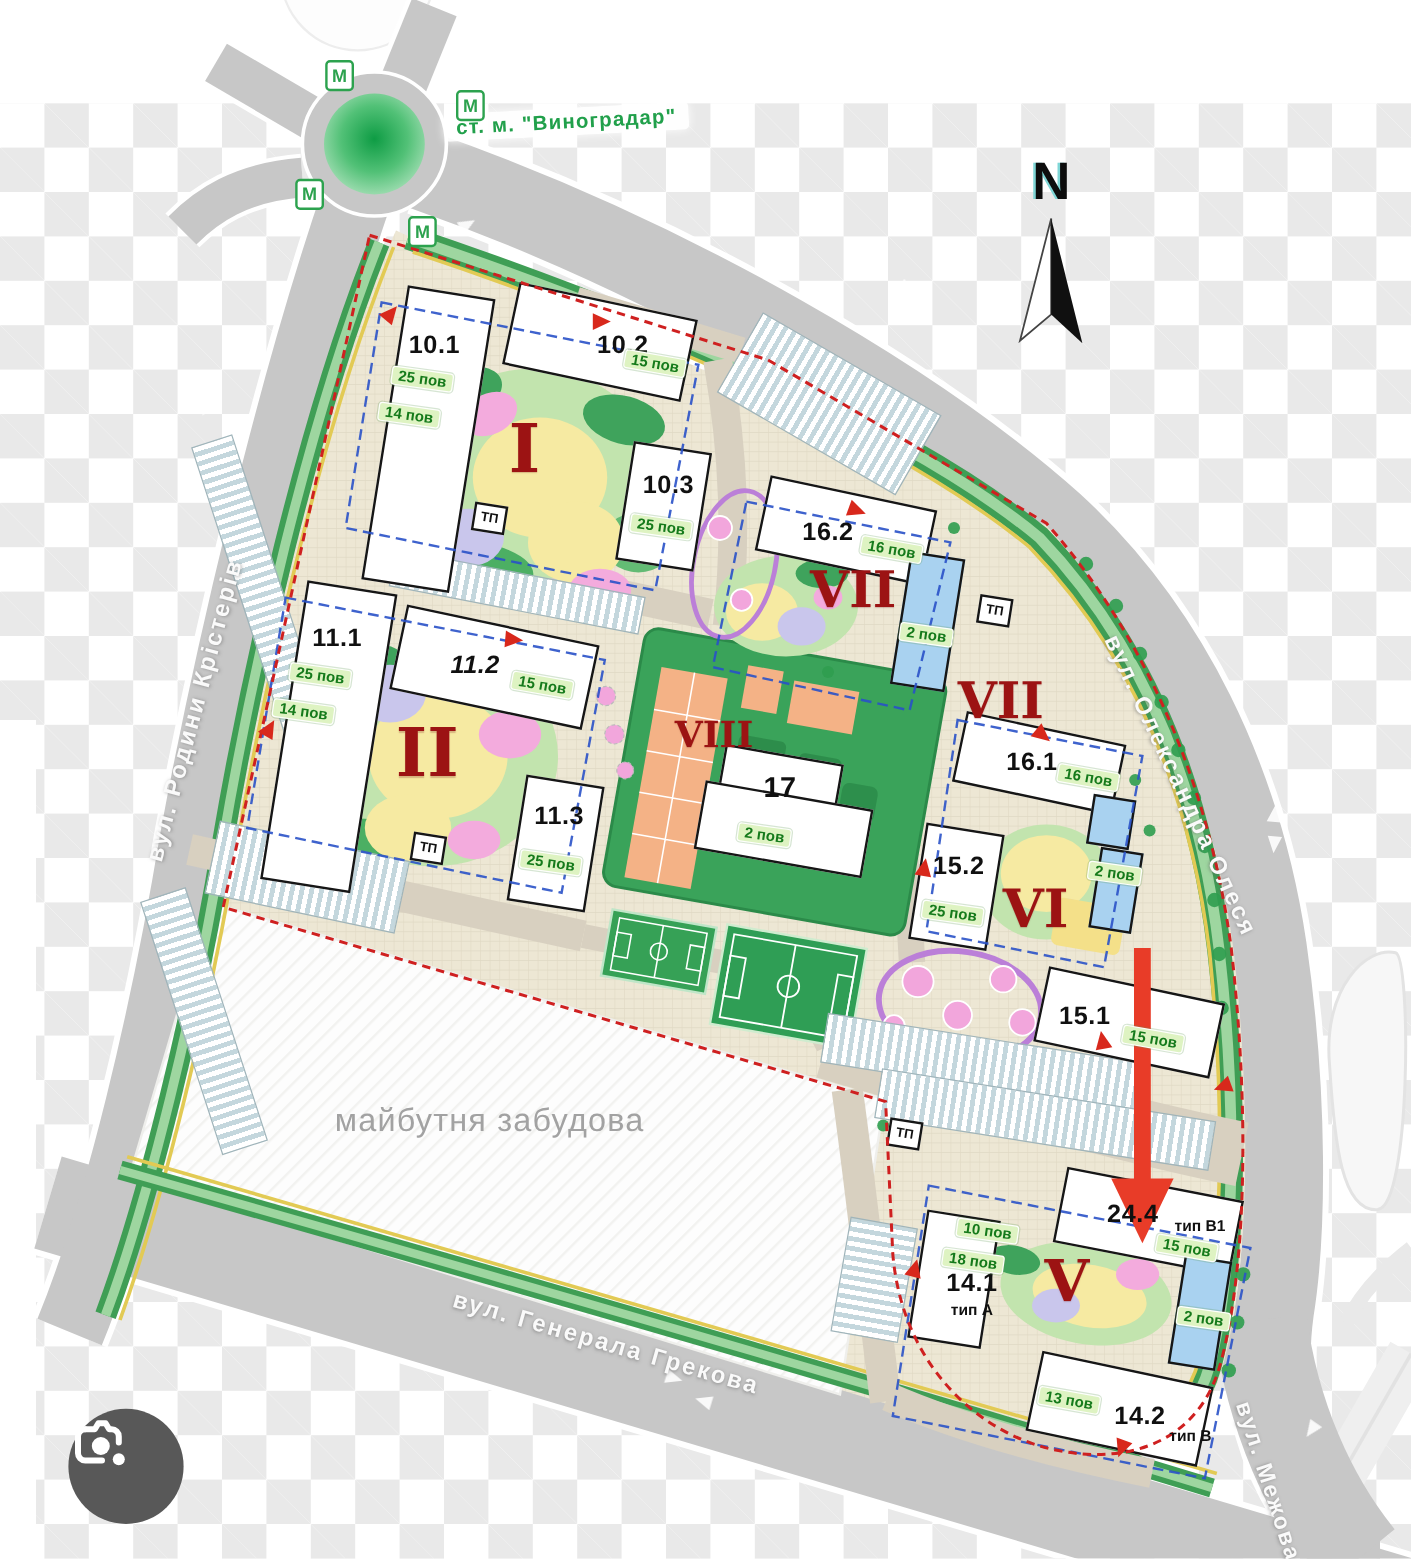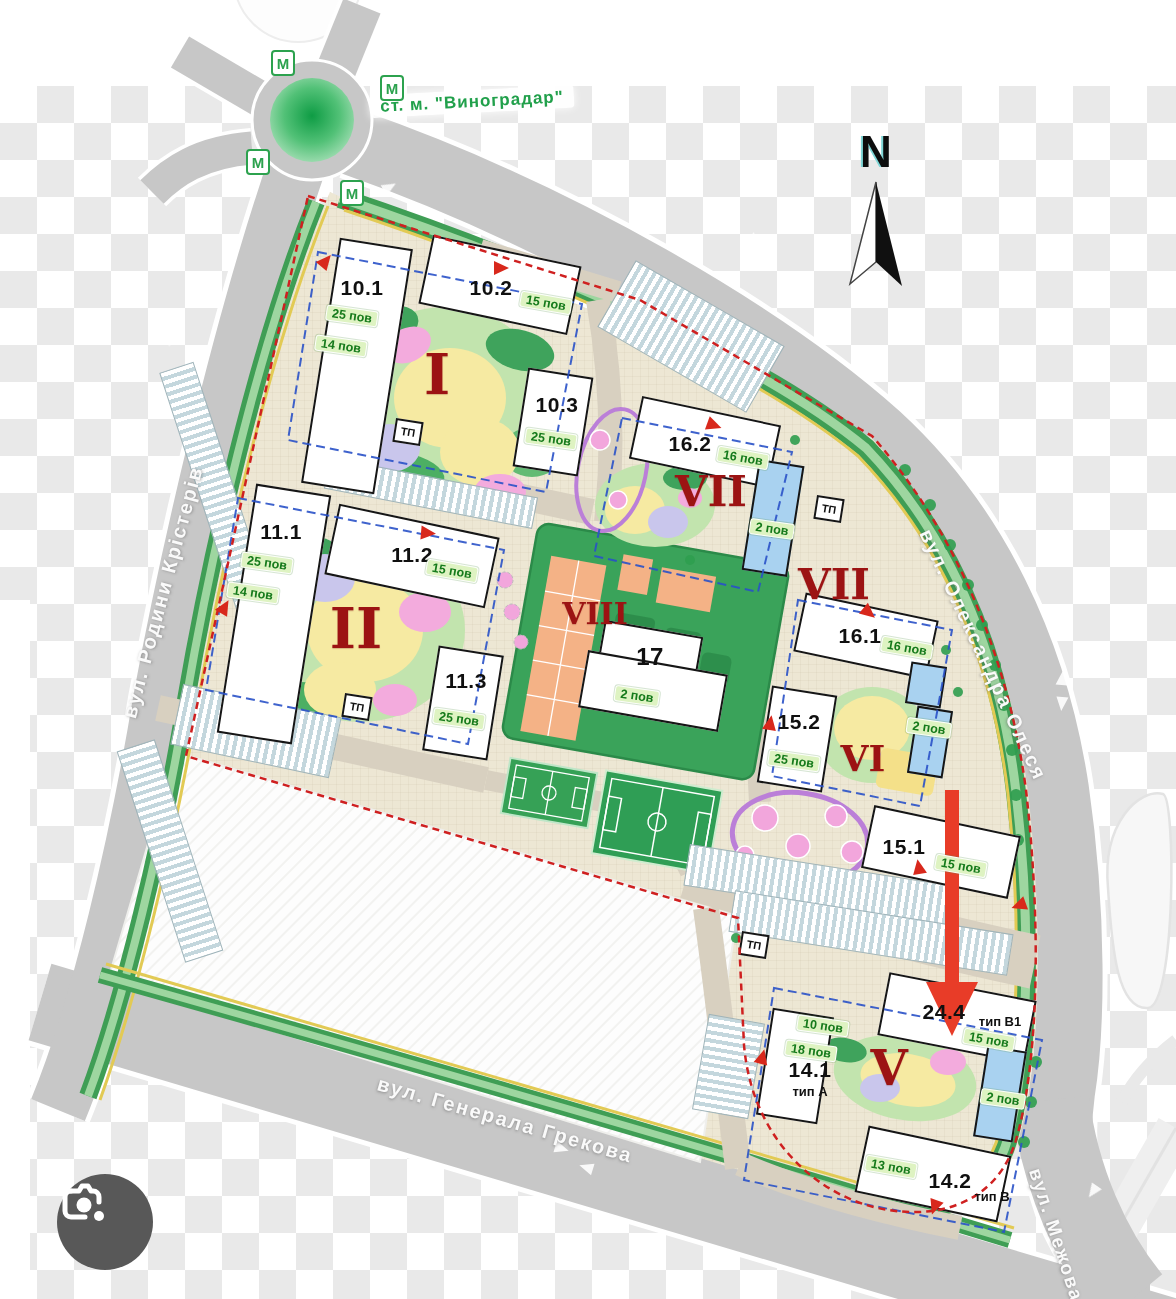"10.2" div.lbl { left: 491px -> 519px }
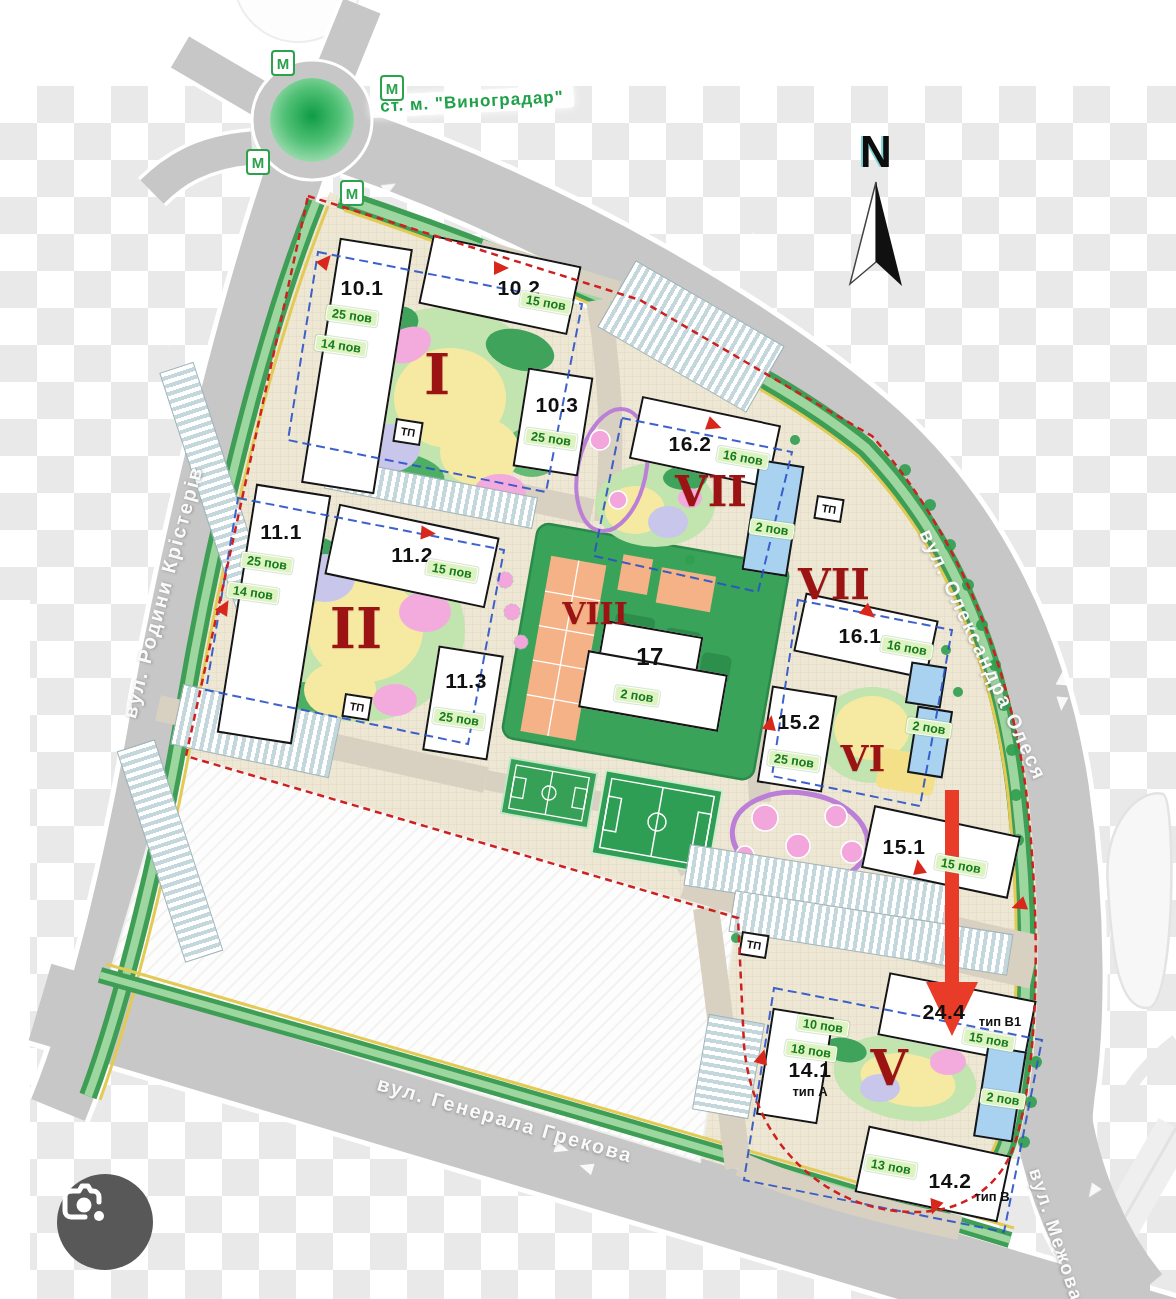"11.2" div.lbl { font-style: none -> italic; left: 412px -> 396px }
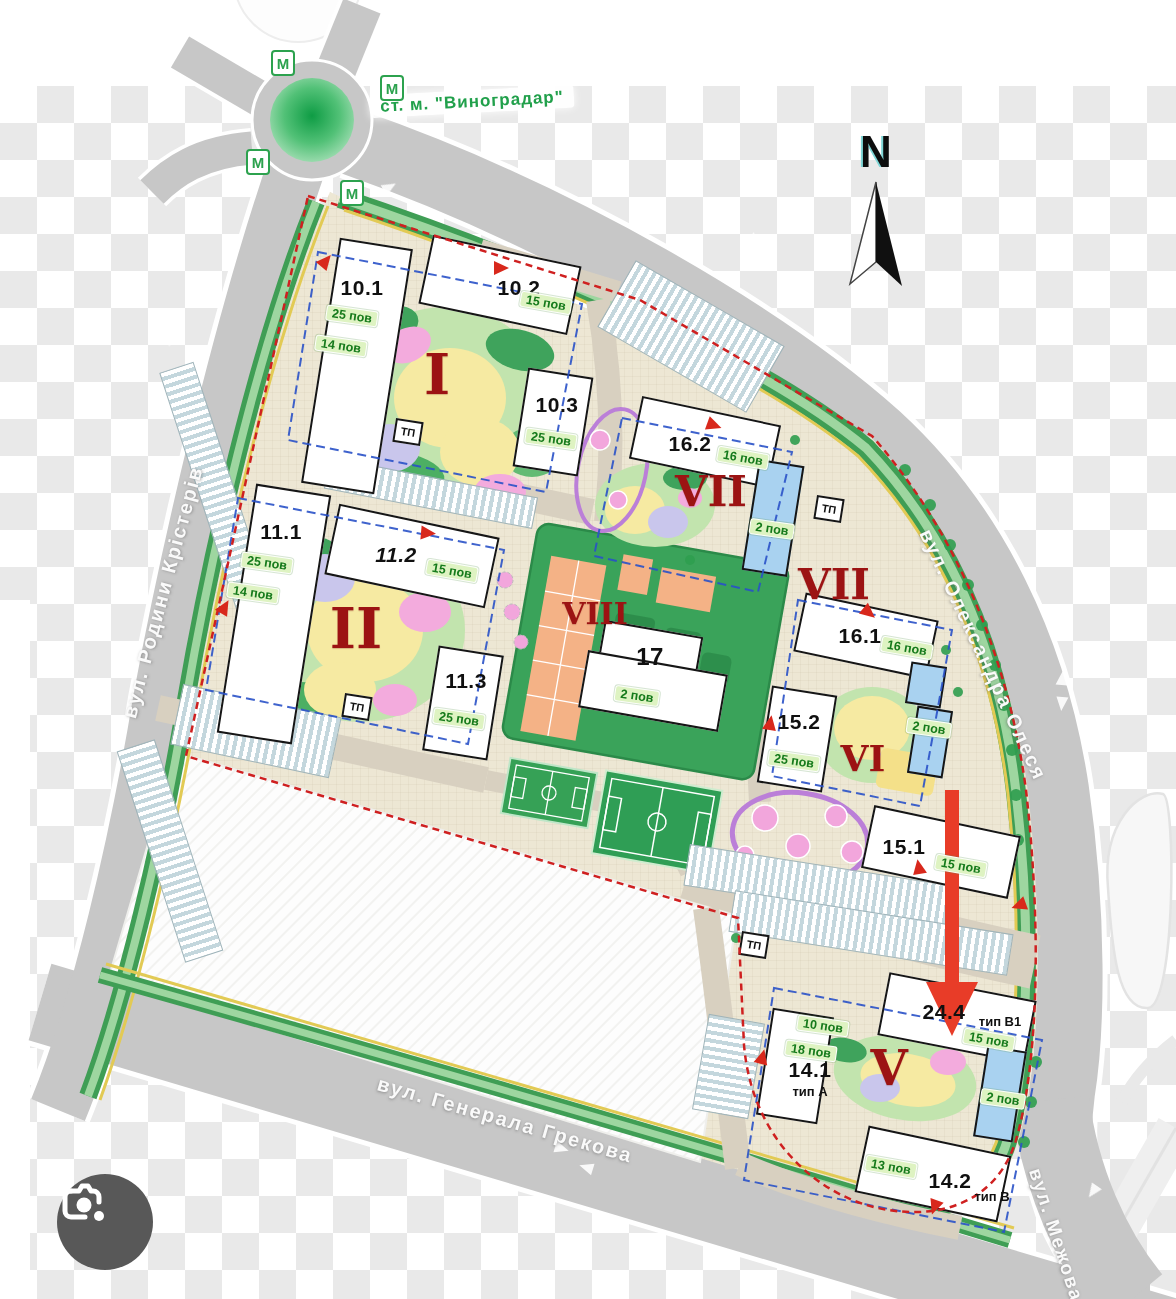"VI" div.lbl { font-size: 36px -> 44px }
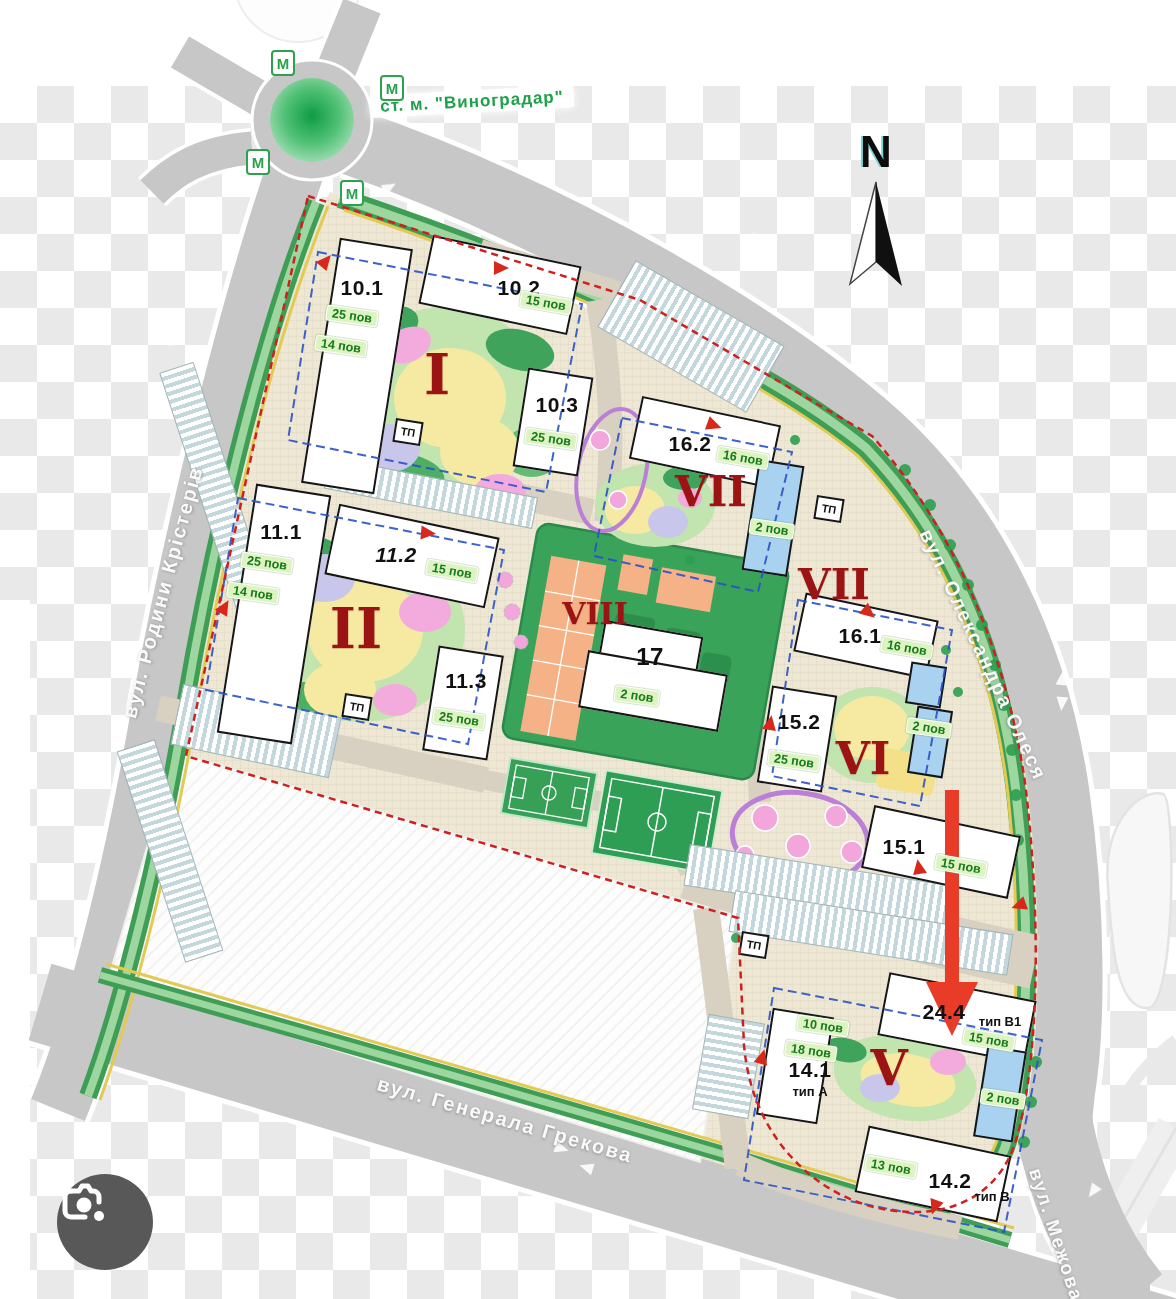"майбутня забудова" div.lbl { html: none -> <div><span>майбутня забудова</span></div> }
